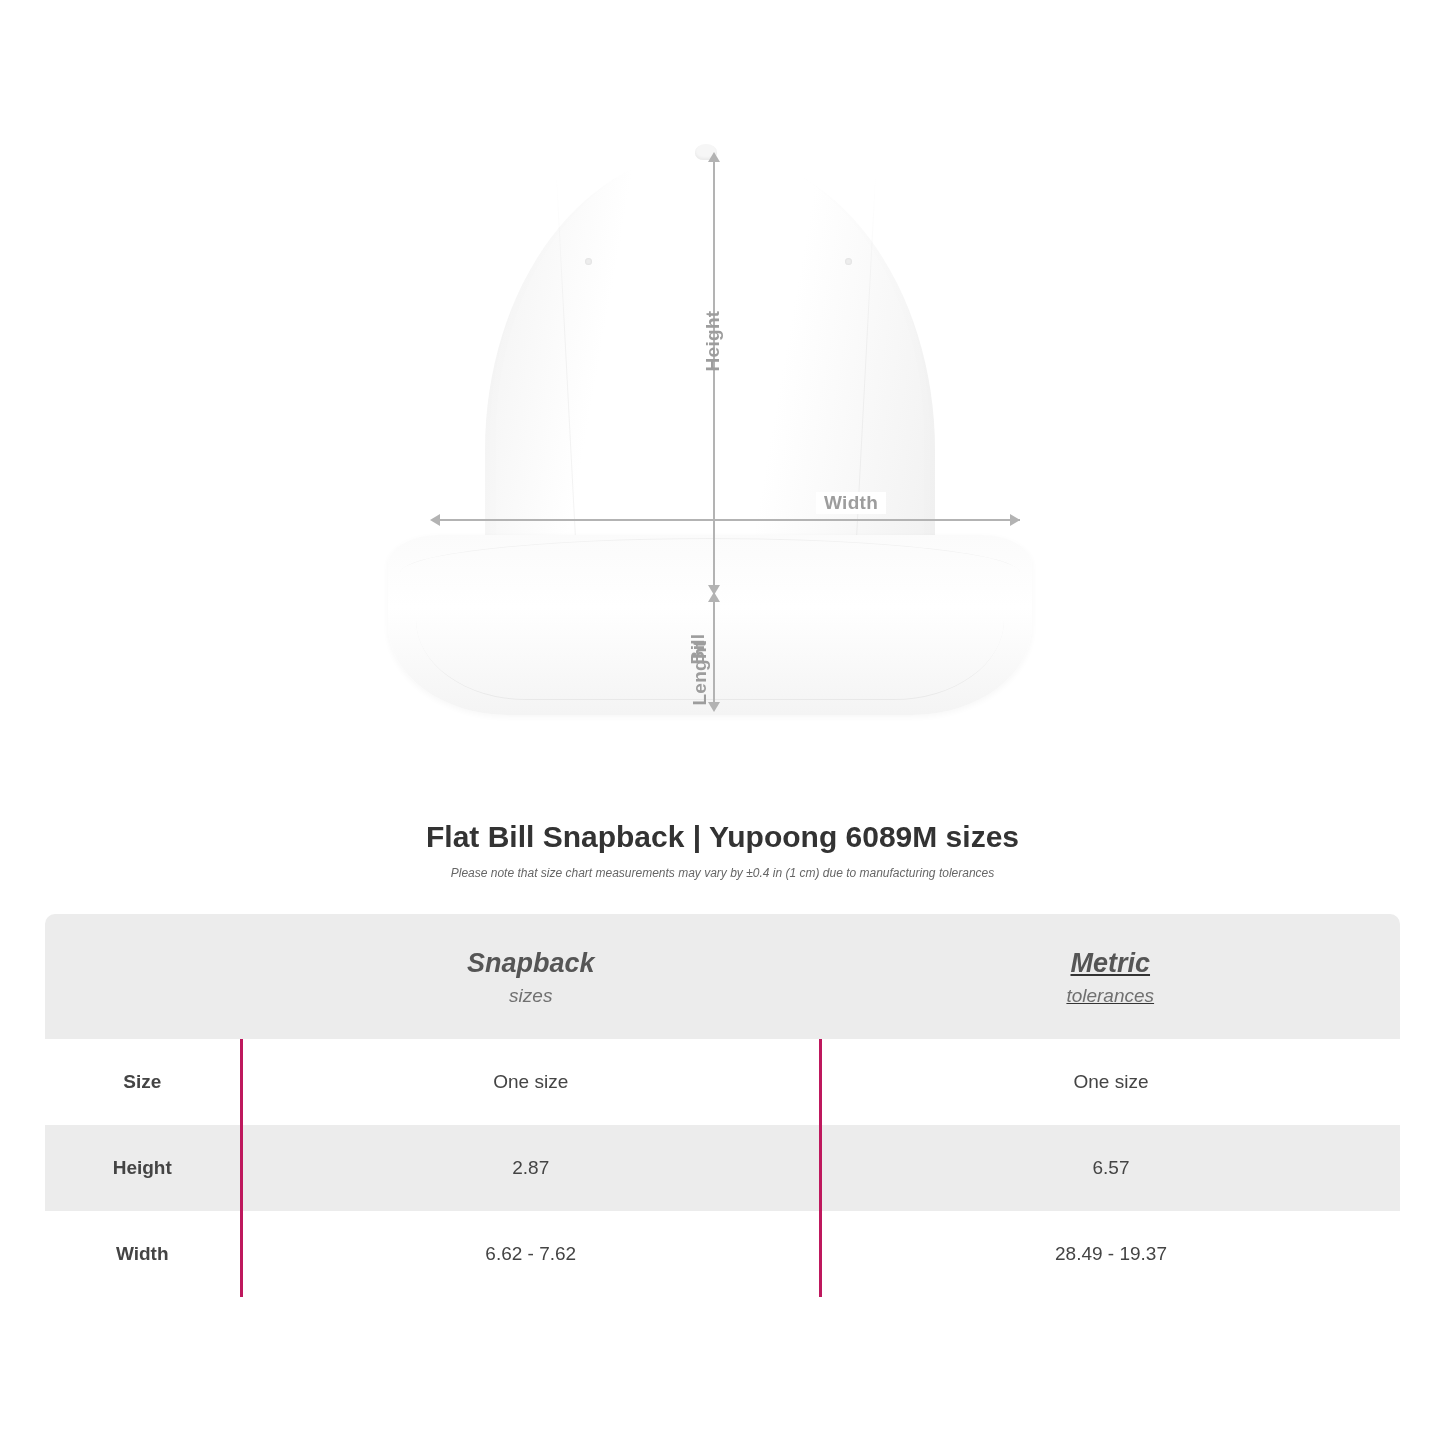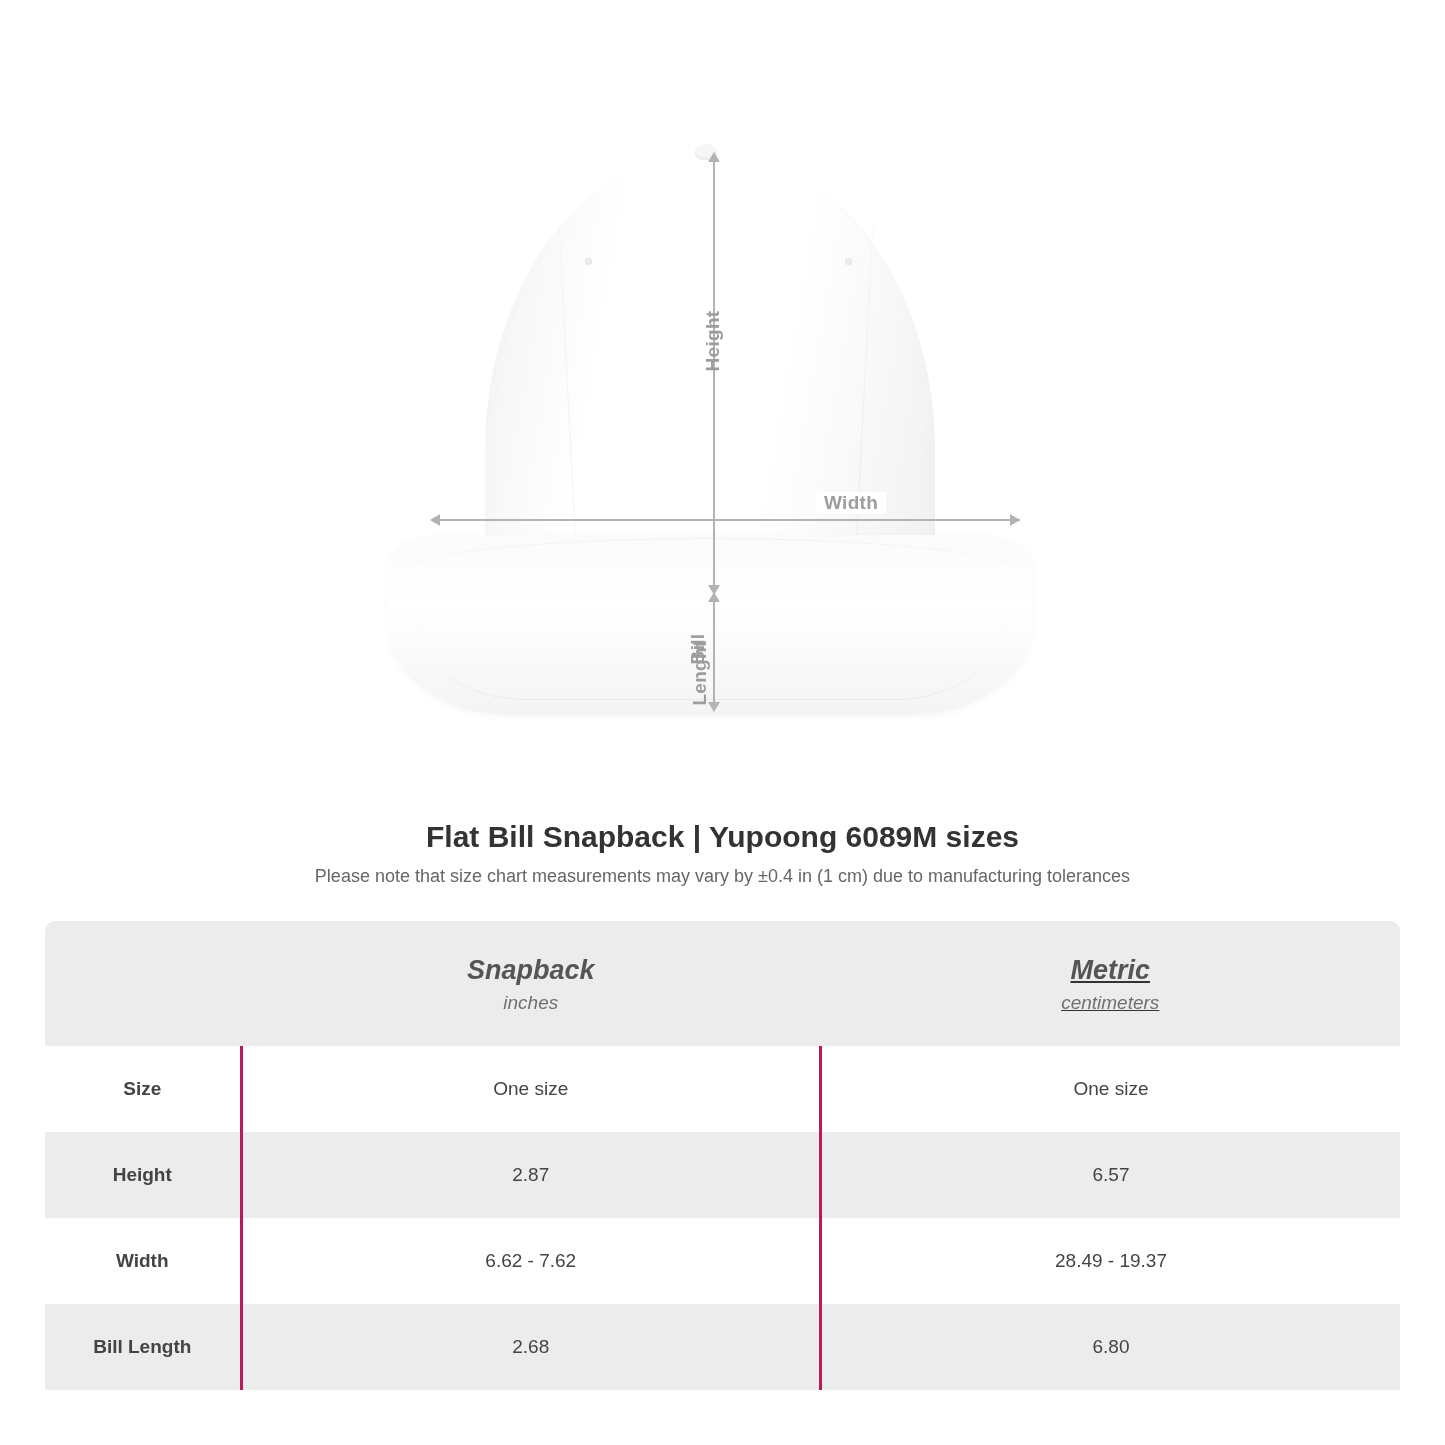"Please note that size chart" .chart-note { font-size: 18px -> 12px; font-style: none -> italic }
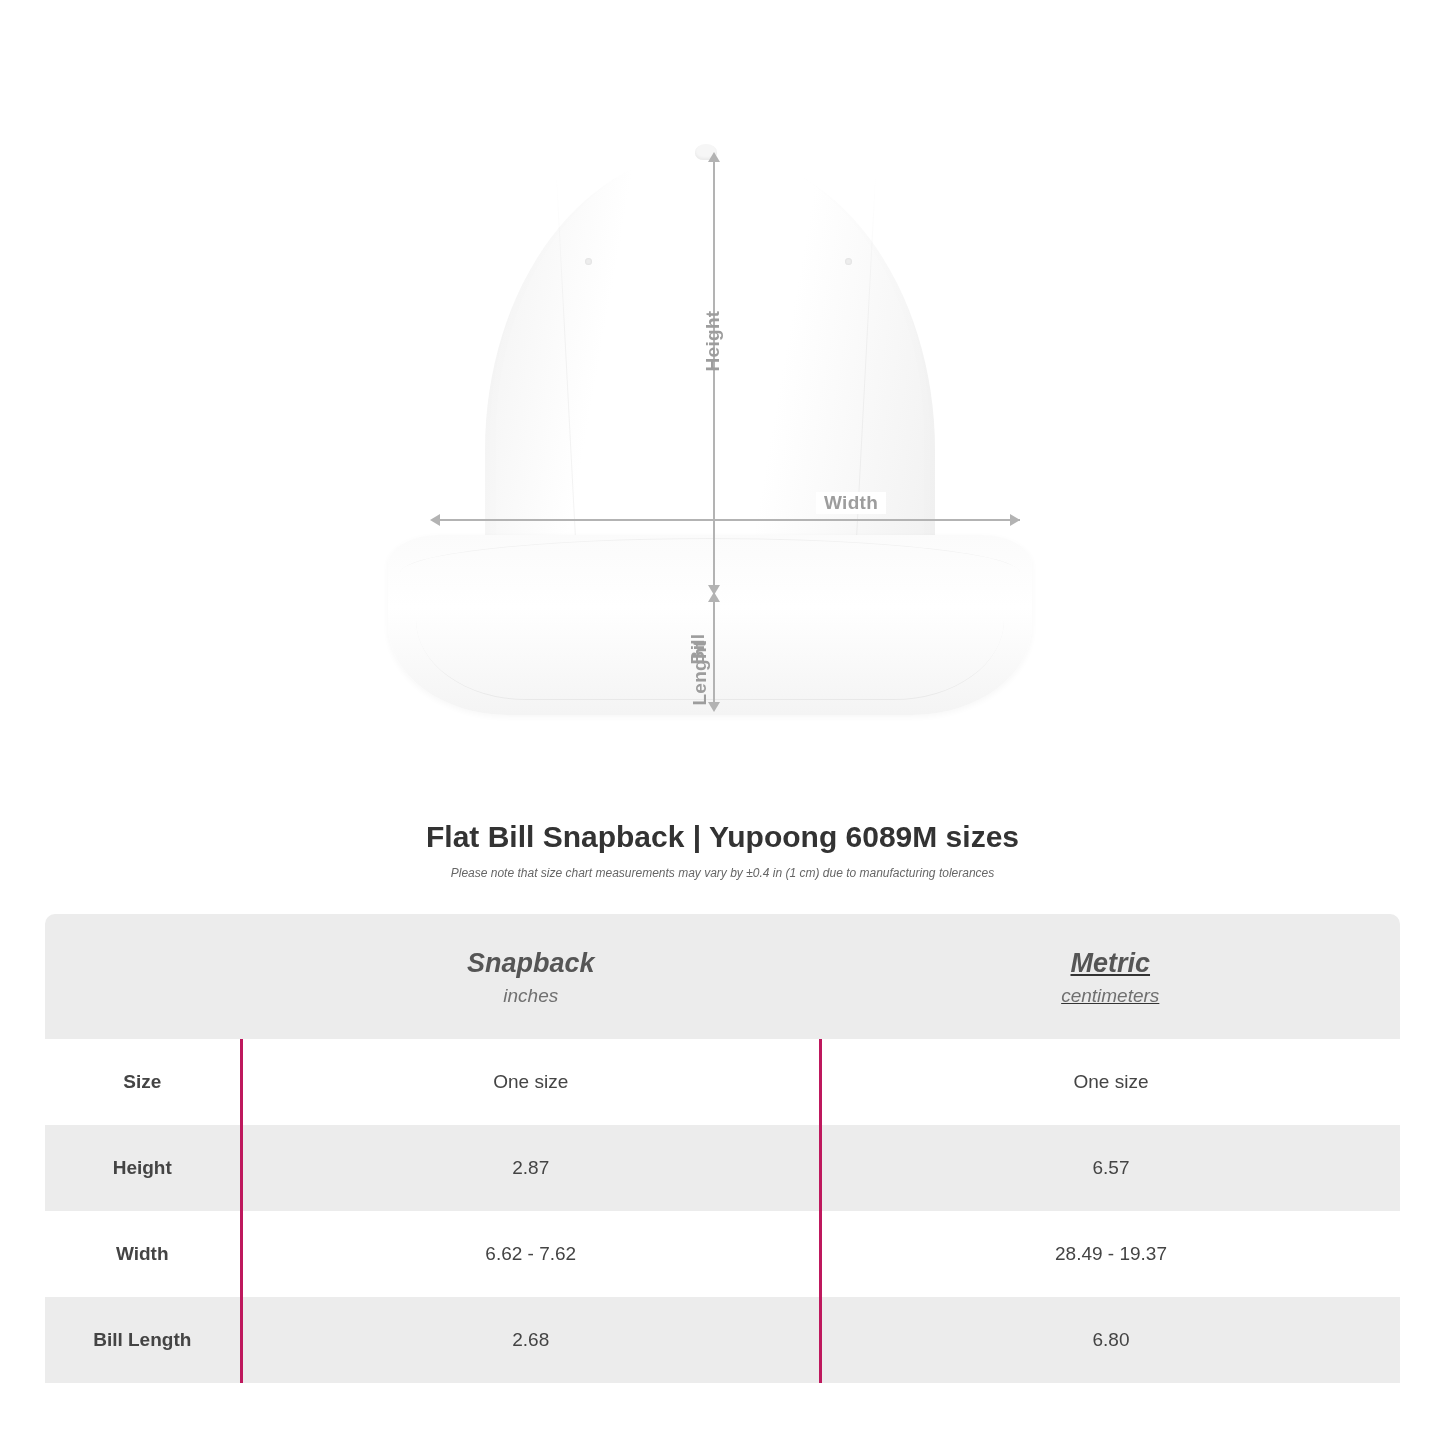"inches" span.unit-sub { text: inches -> sizes }
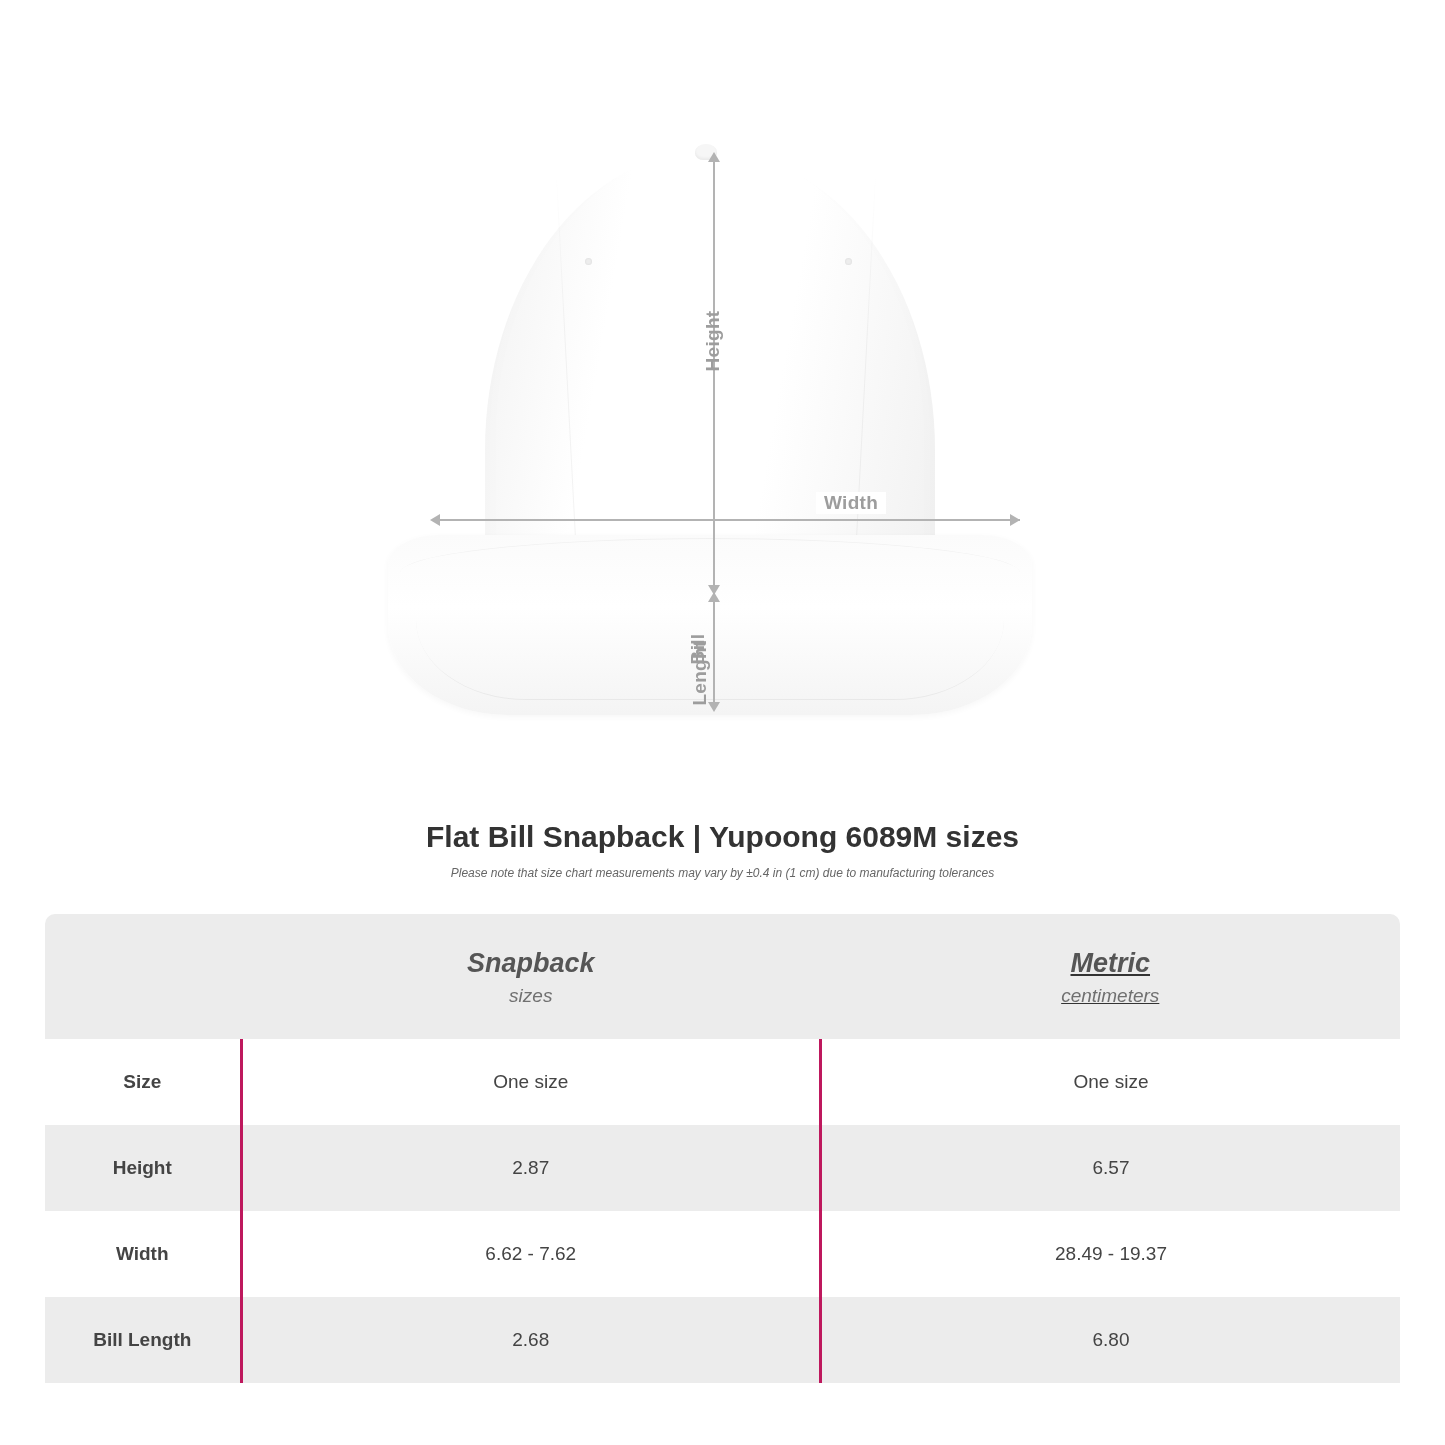"centimeters" span.unit-sub { text: centimeters -> tolerances }
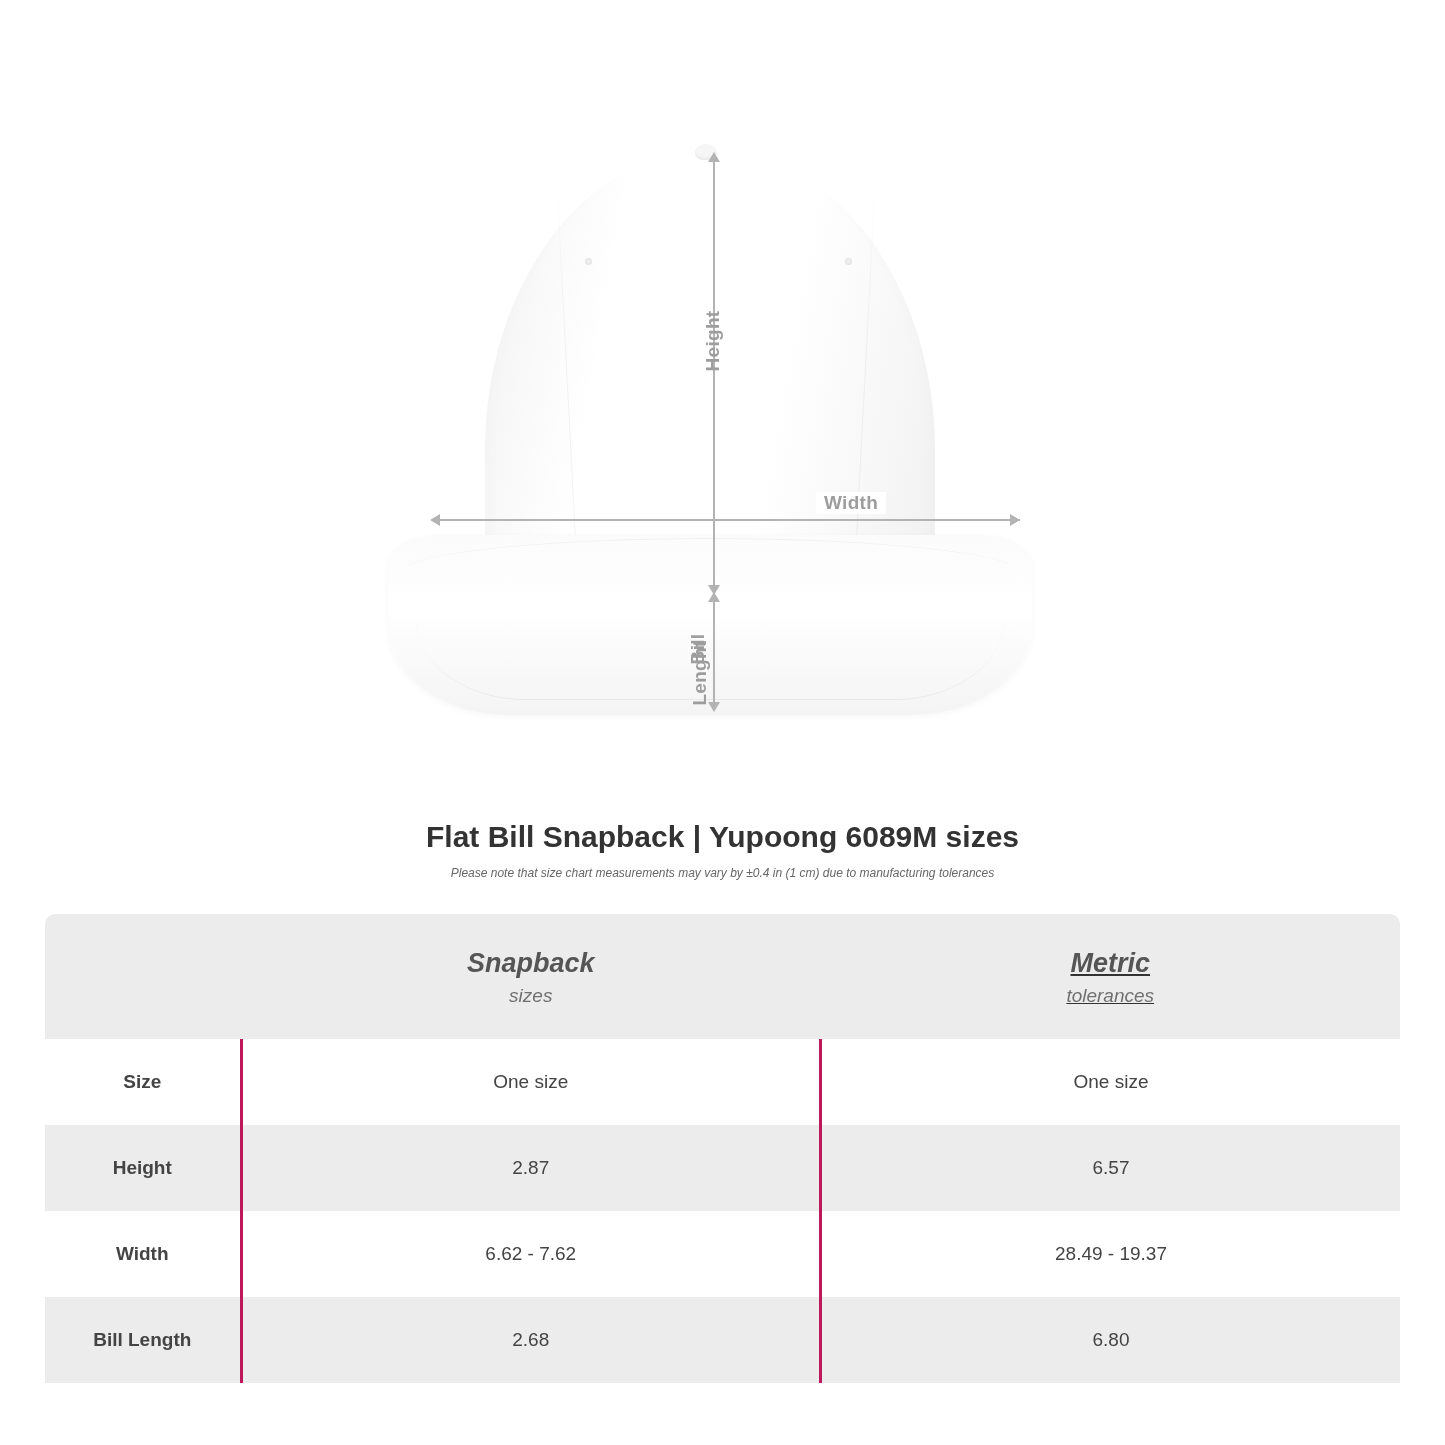"Bill Length" tr.striped { html: <tr> <td>Bill Length</td> <td>2.68</td> <td>6.80</td> </tr> -> none }
